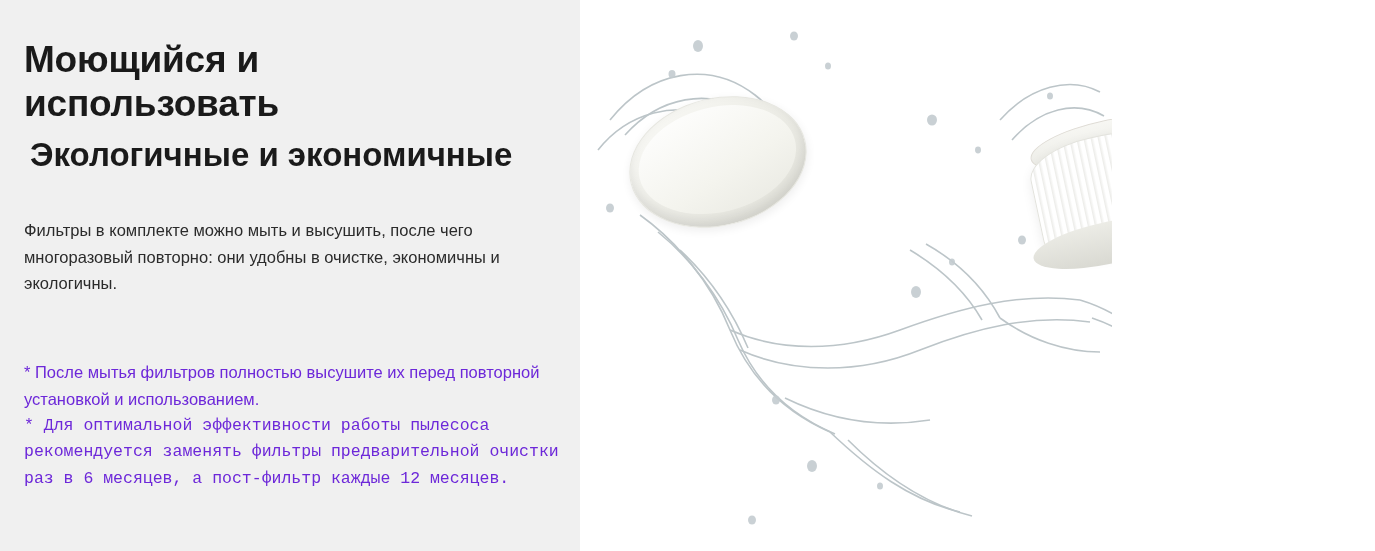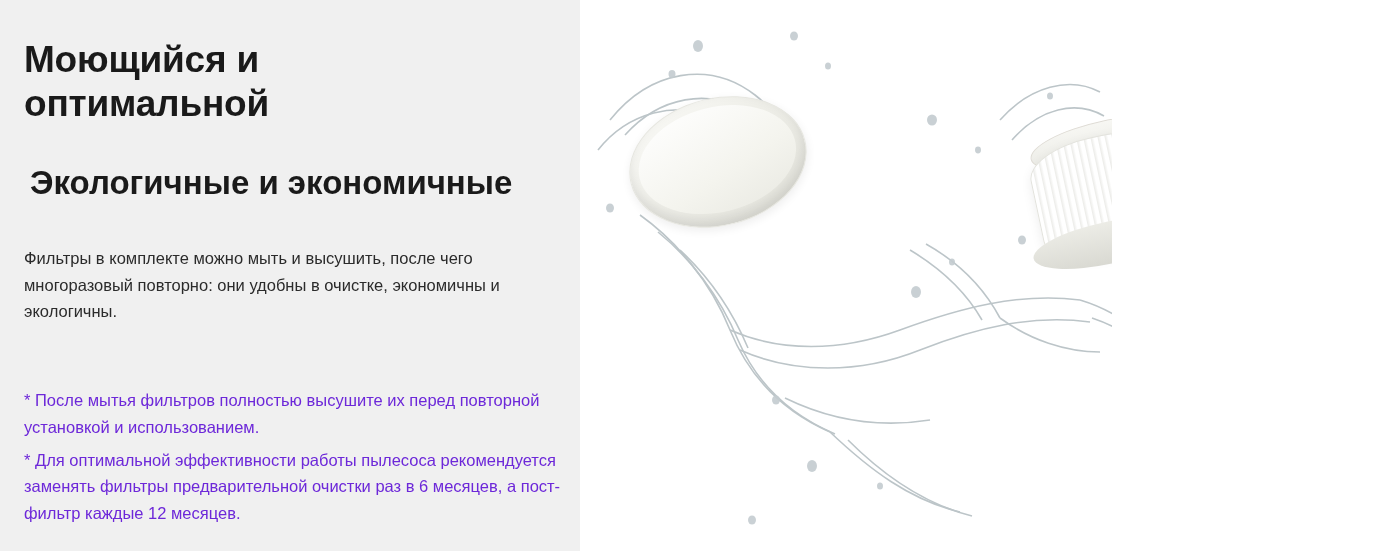"оптимальной" span { text: оптимальной -> использовать }
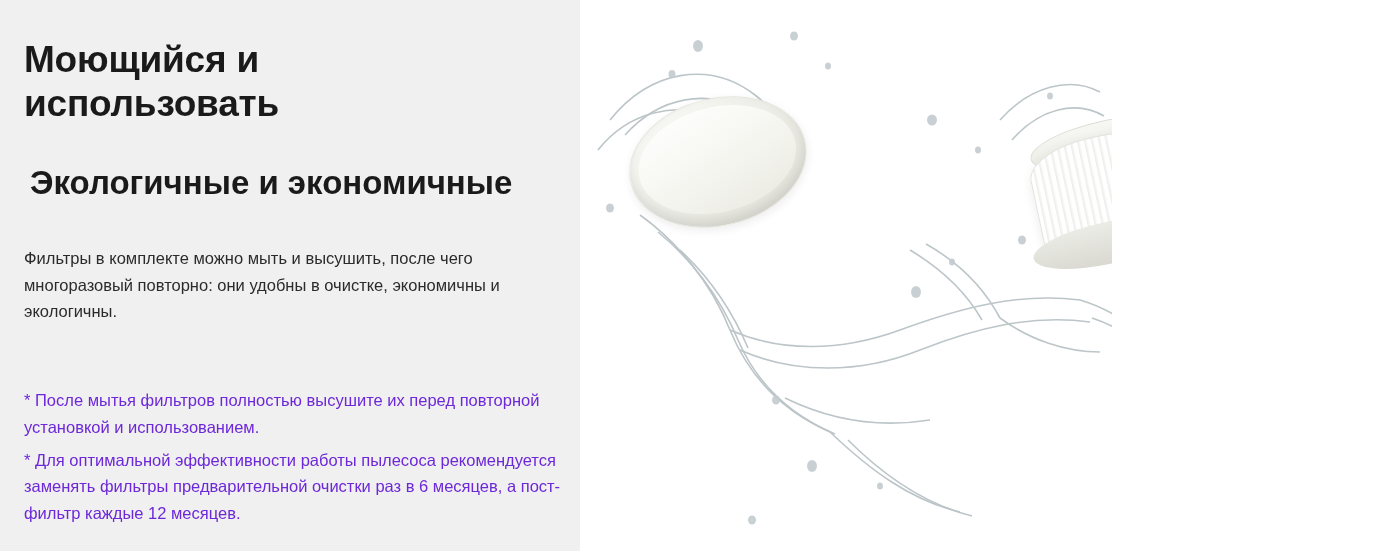"Экологичные и экономичные" .headline-line2 { margin-top: 38px -> 10px }
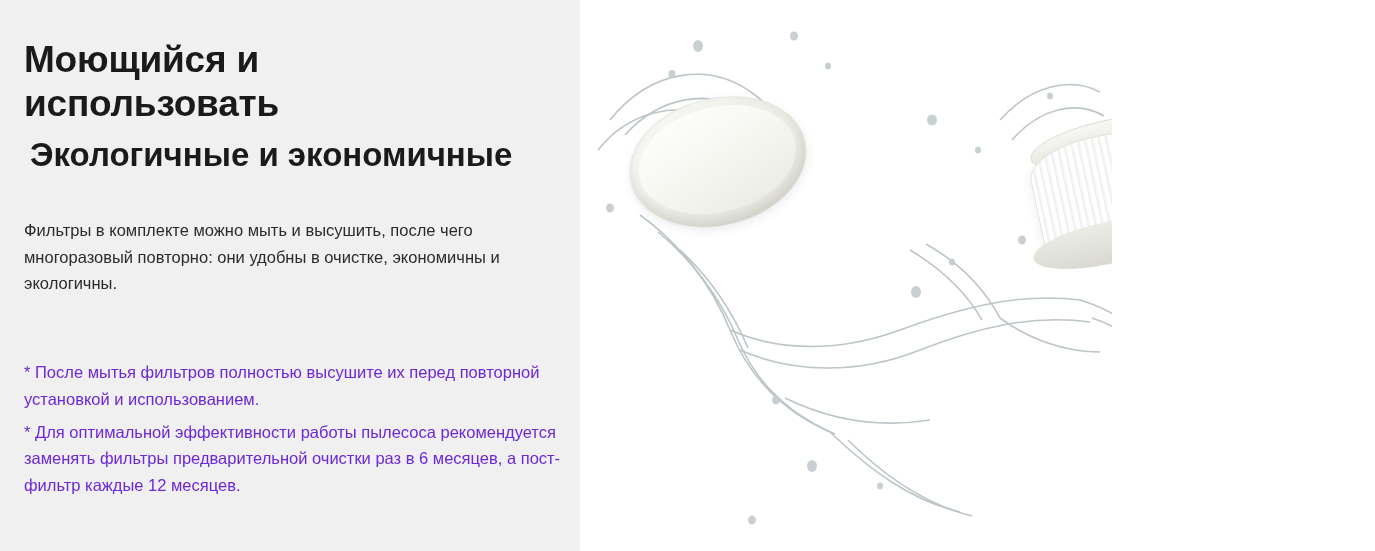"* Для оптимальной эффективности работы" .notes p + p { font-family: none -> Liberation Mono, monospace; margin-top: 6px -> 0px }
